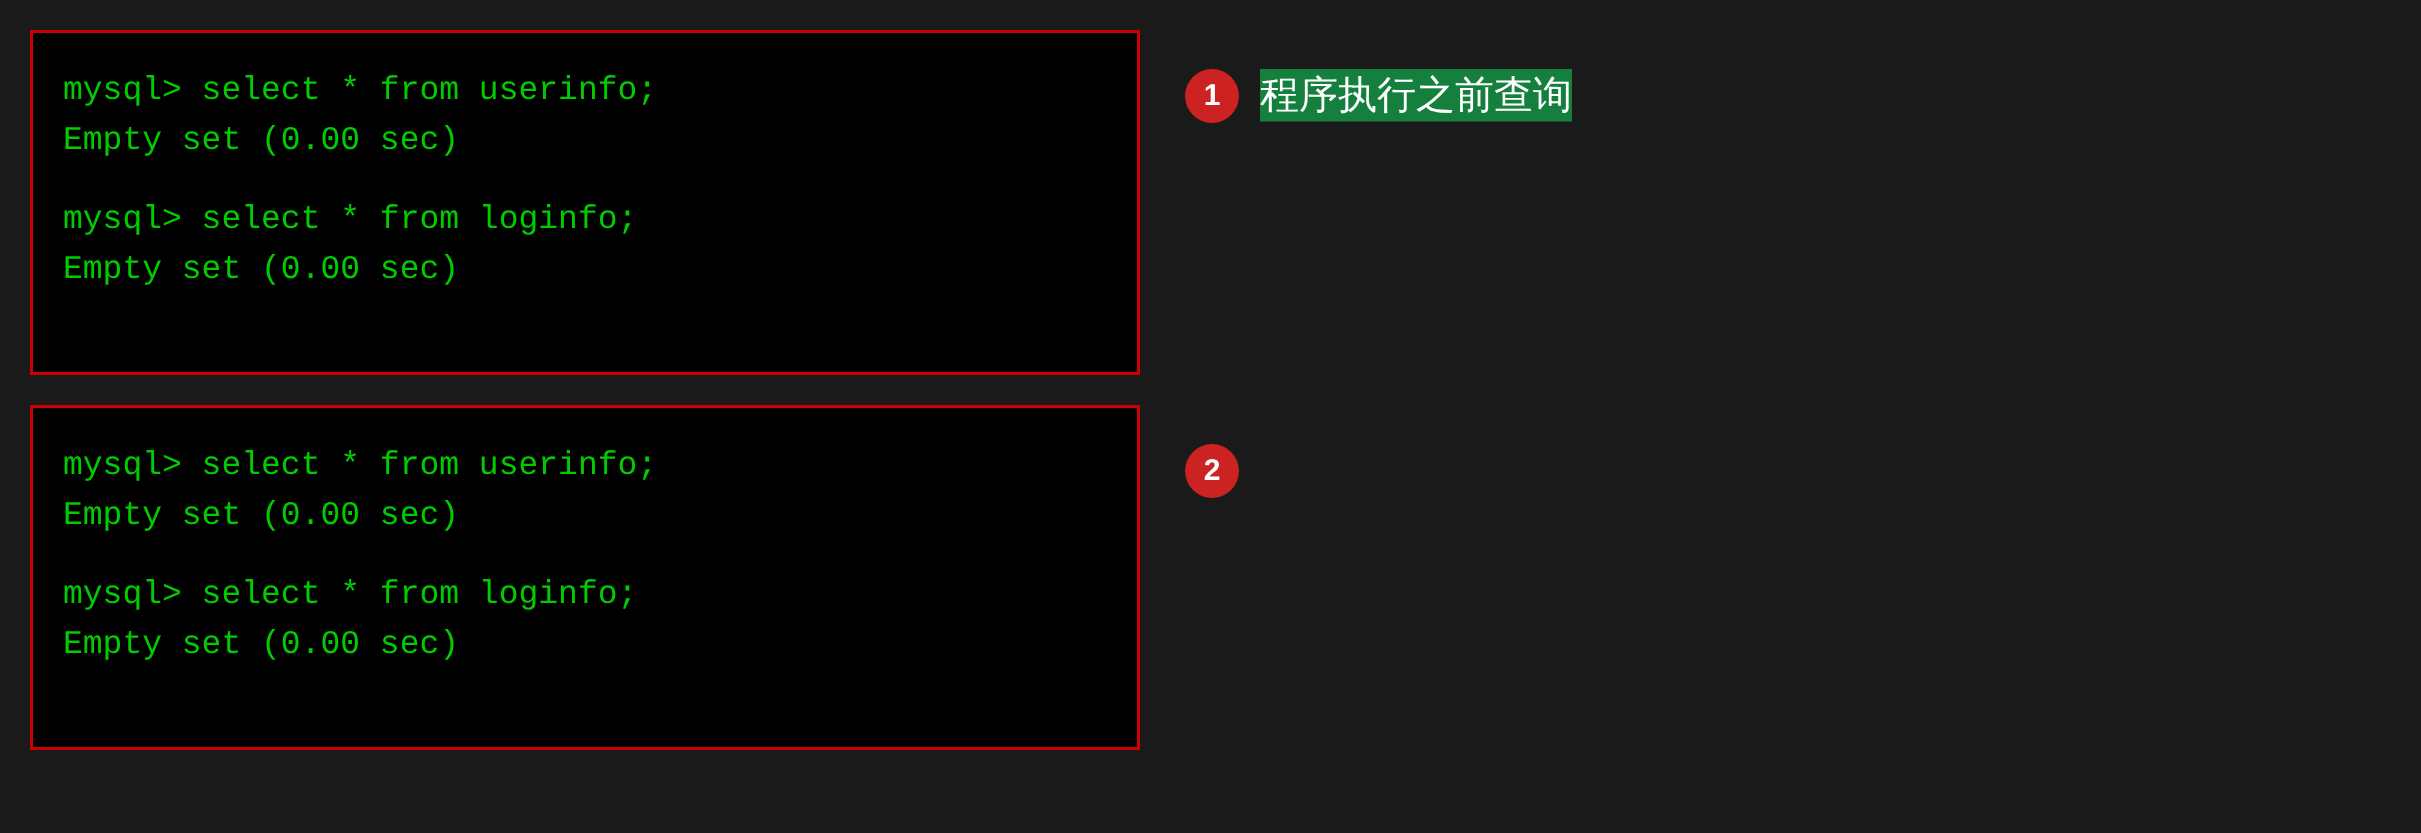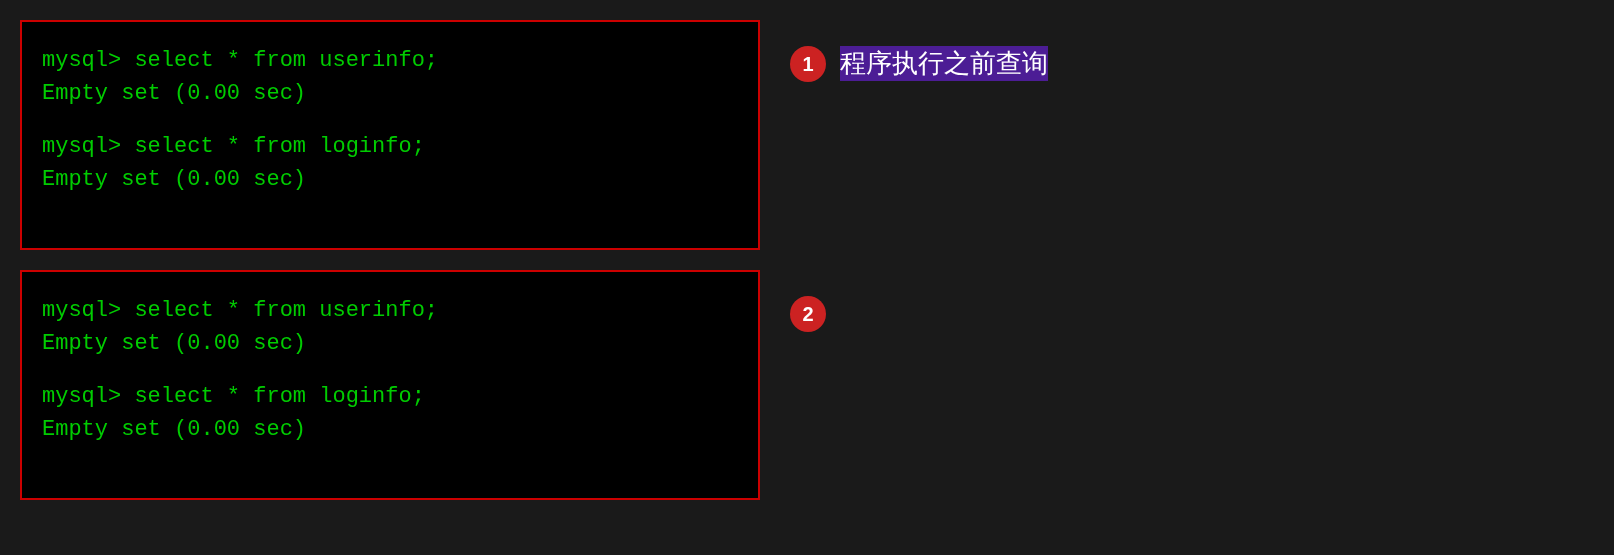"程序执行之前查询" .label-text { background-color: #4c1d95 -> #15803d }
